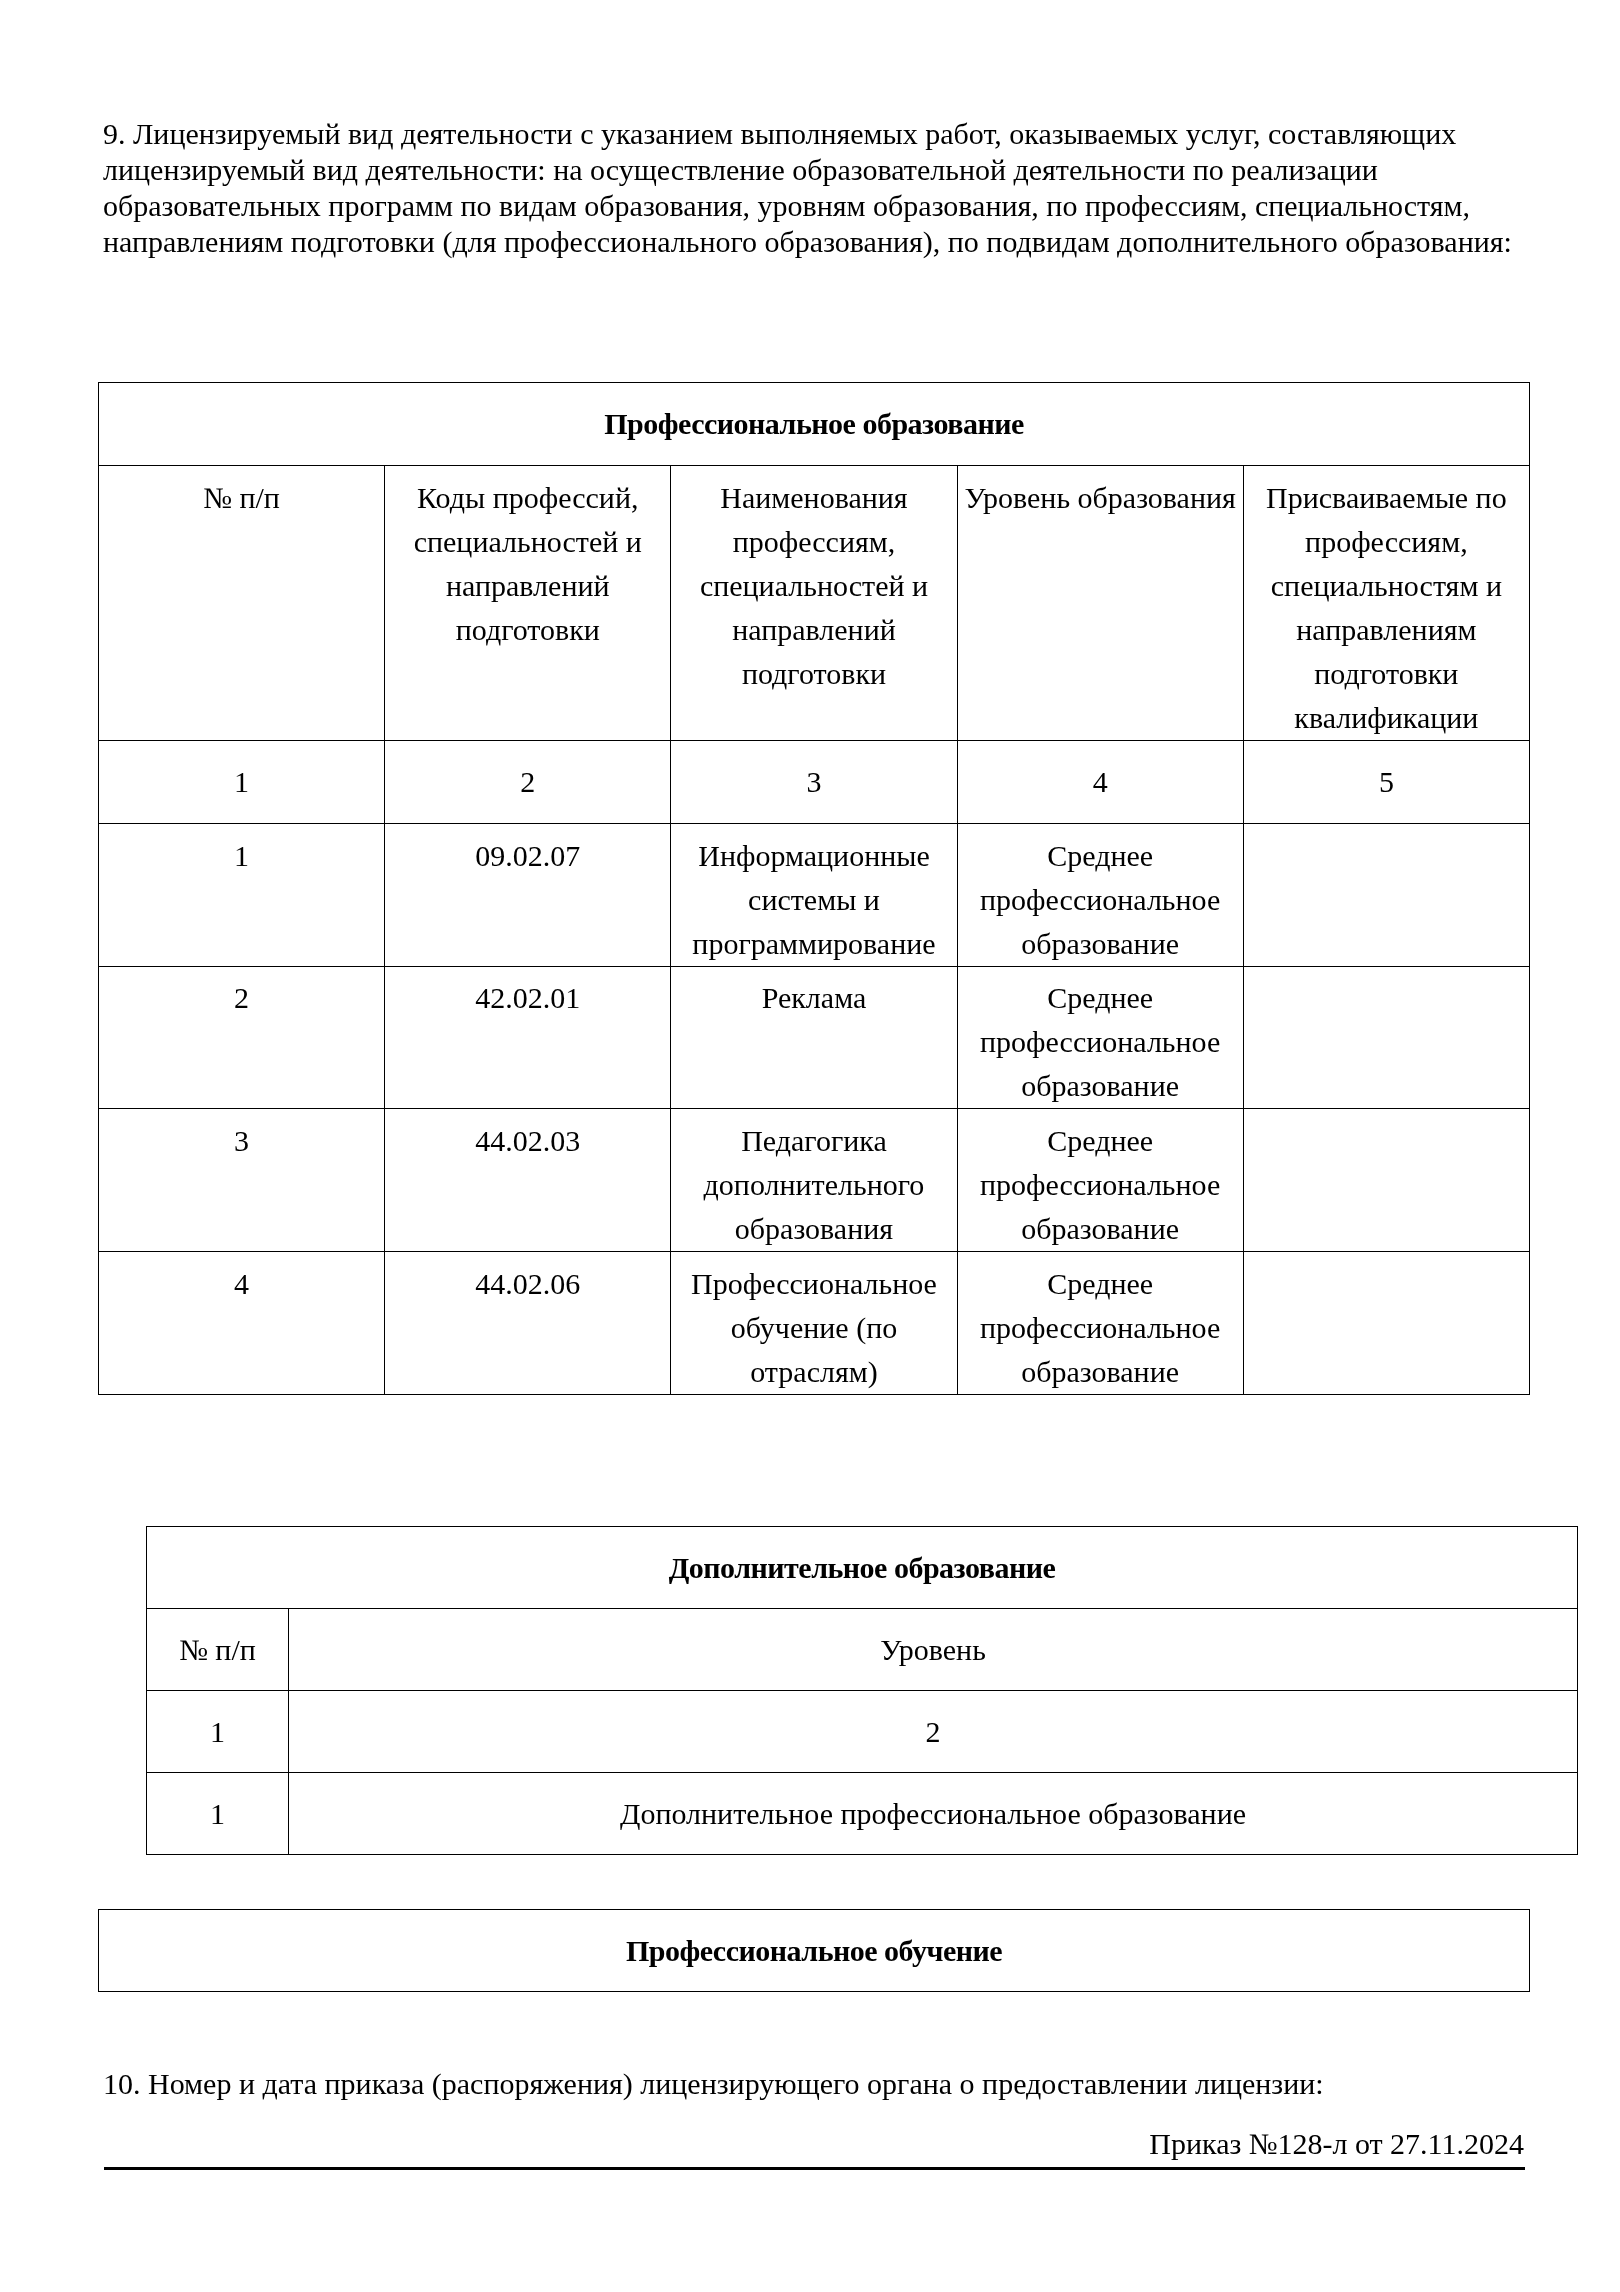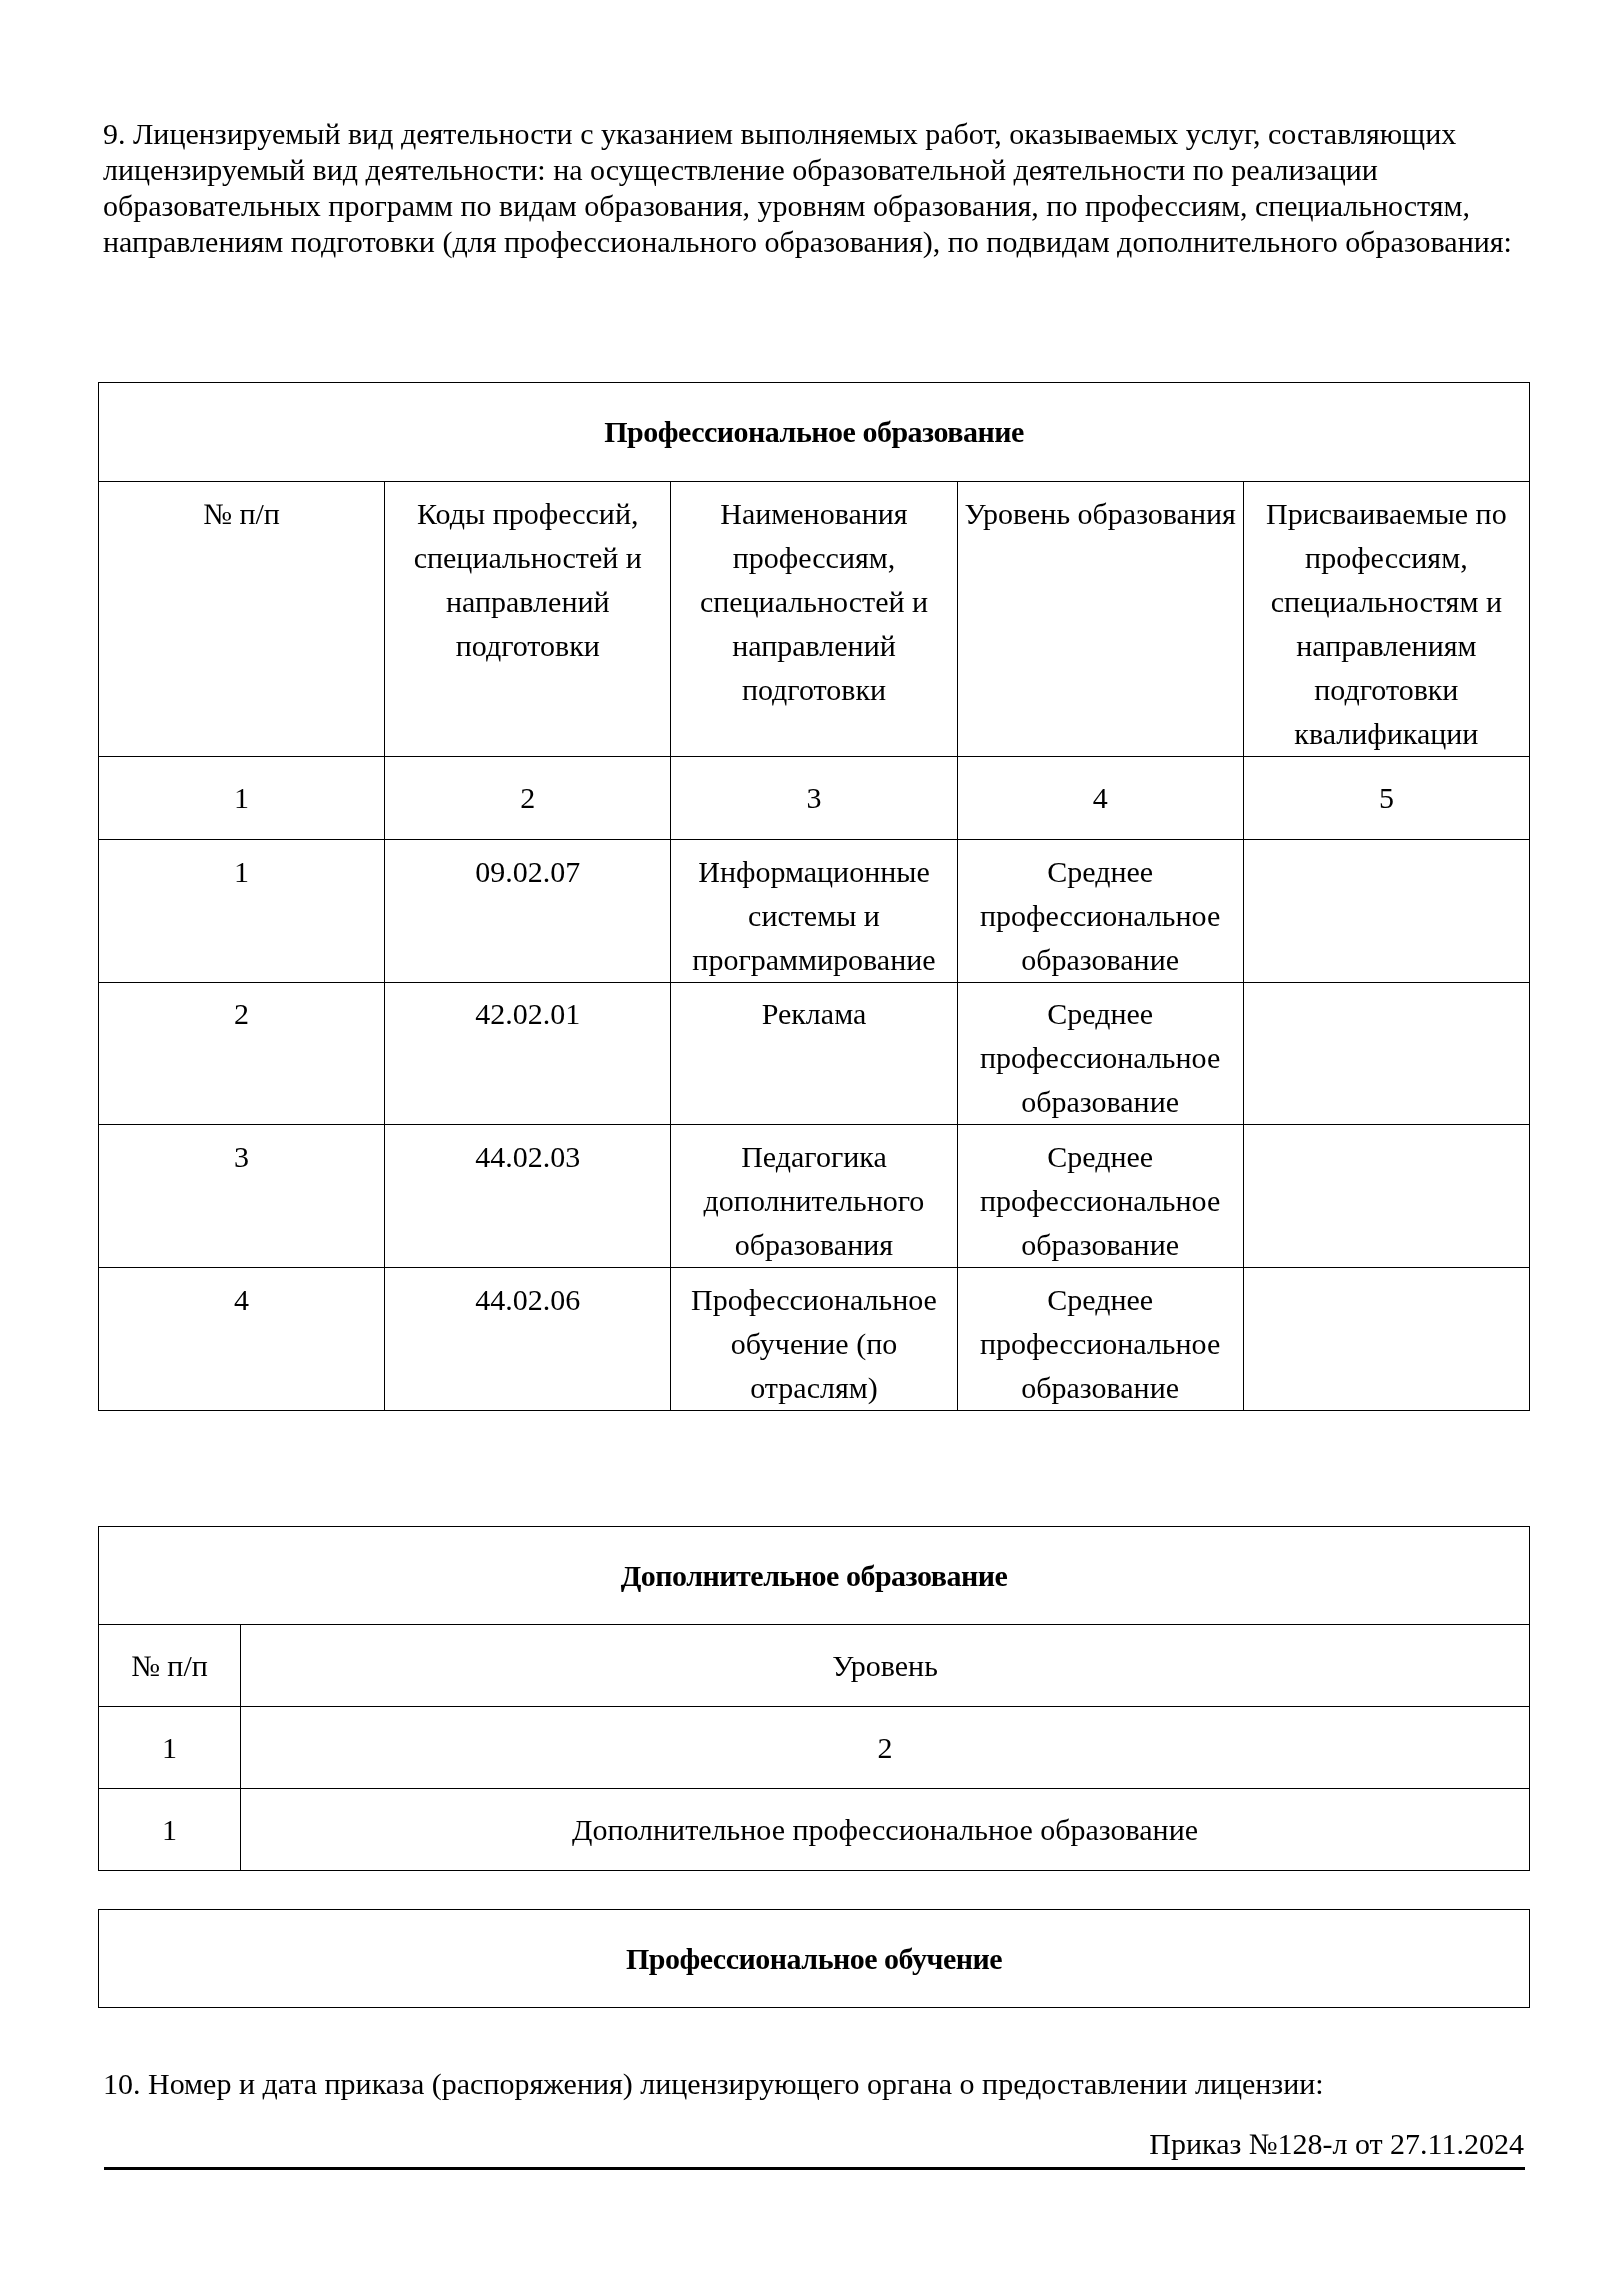"Профессиональное образование" table.doc td.title { padding: 8px -> 0 }
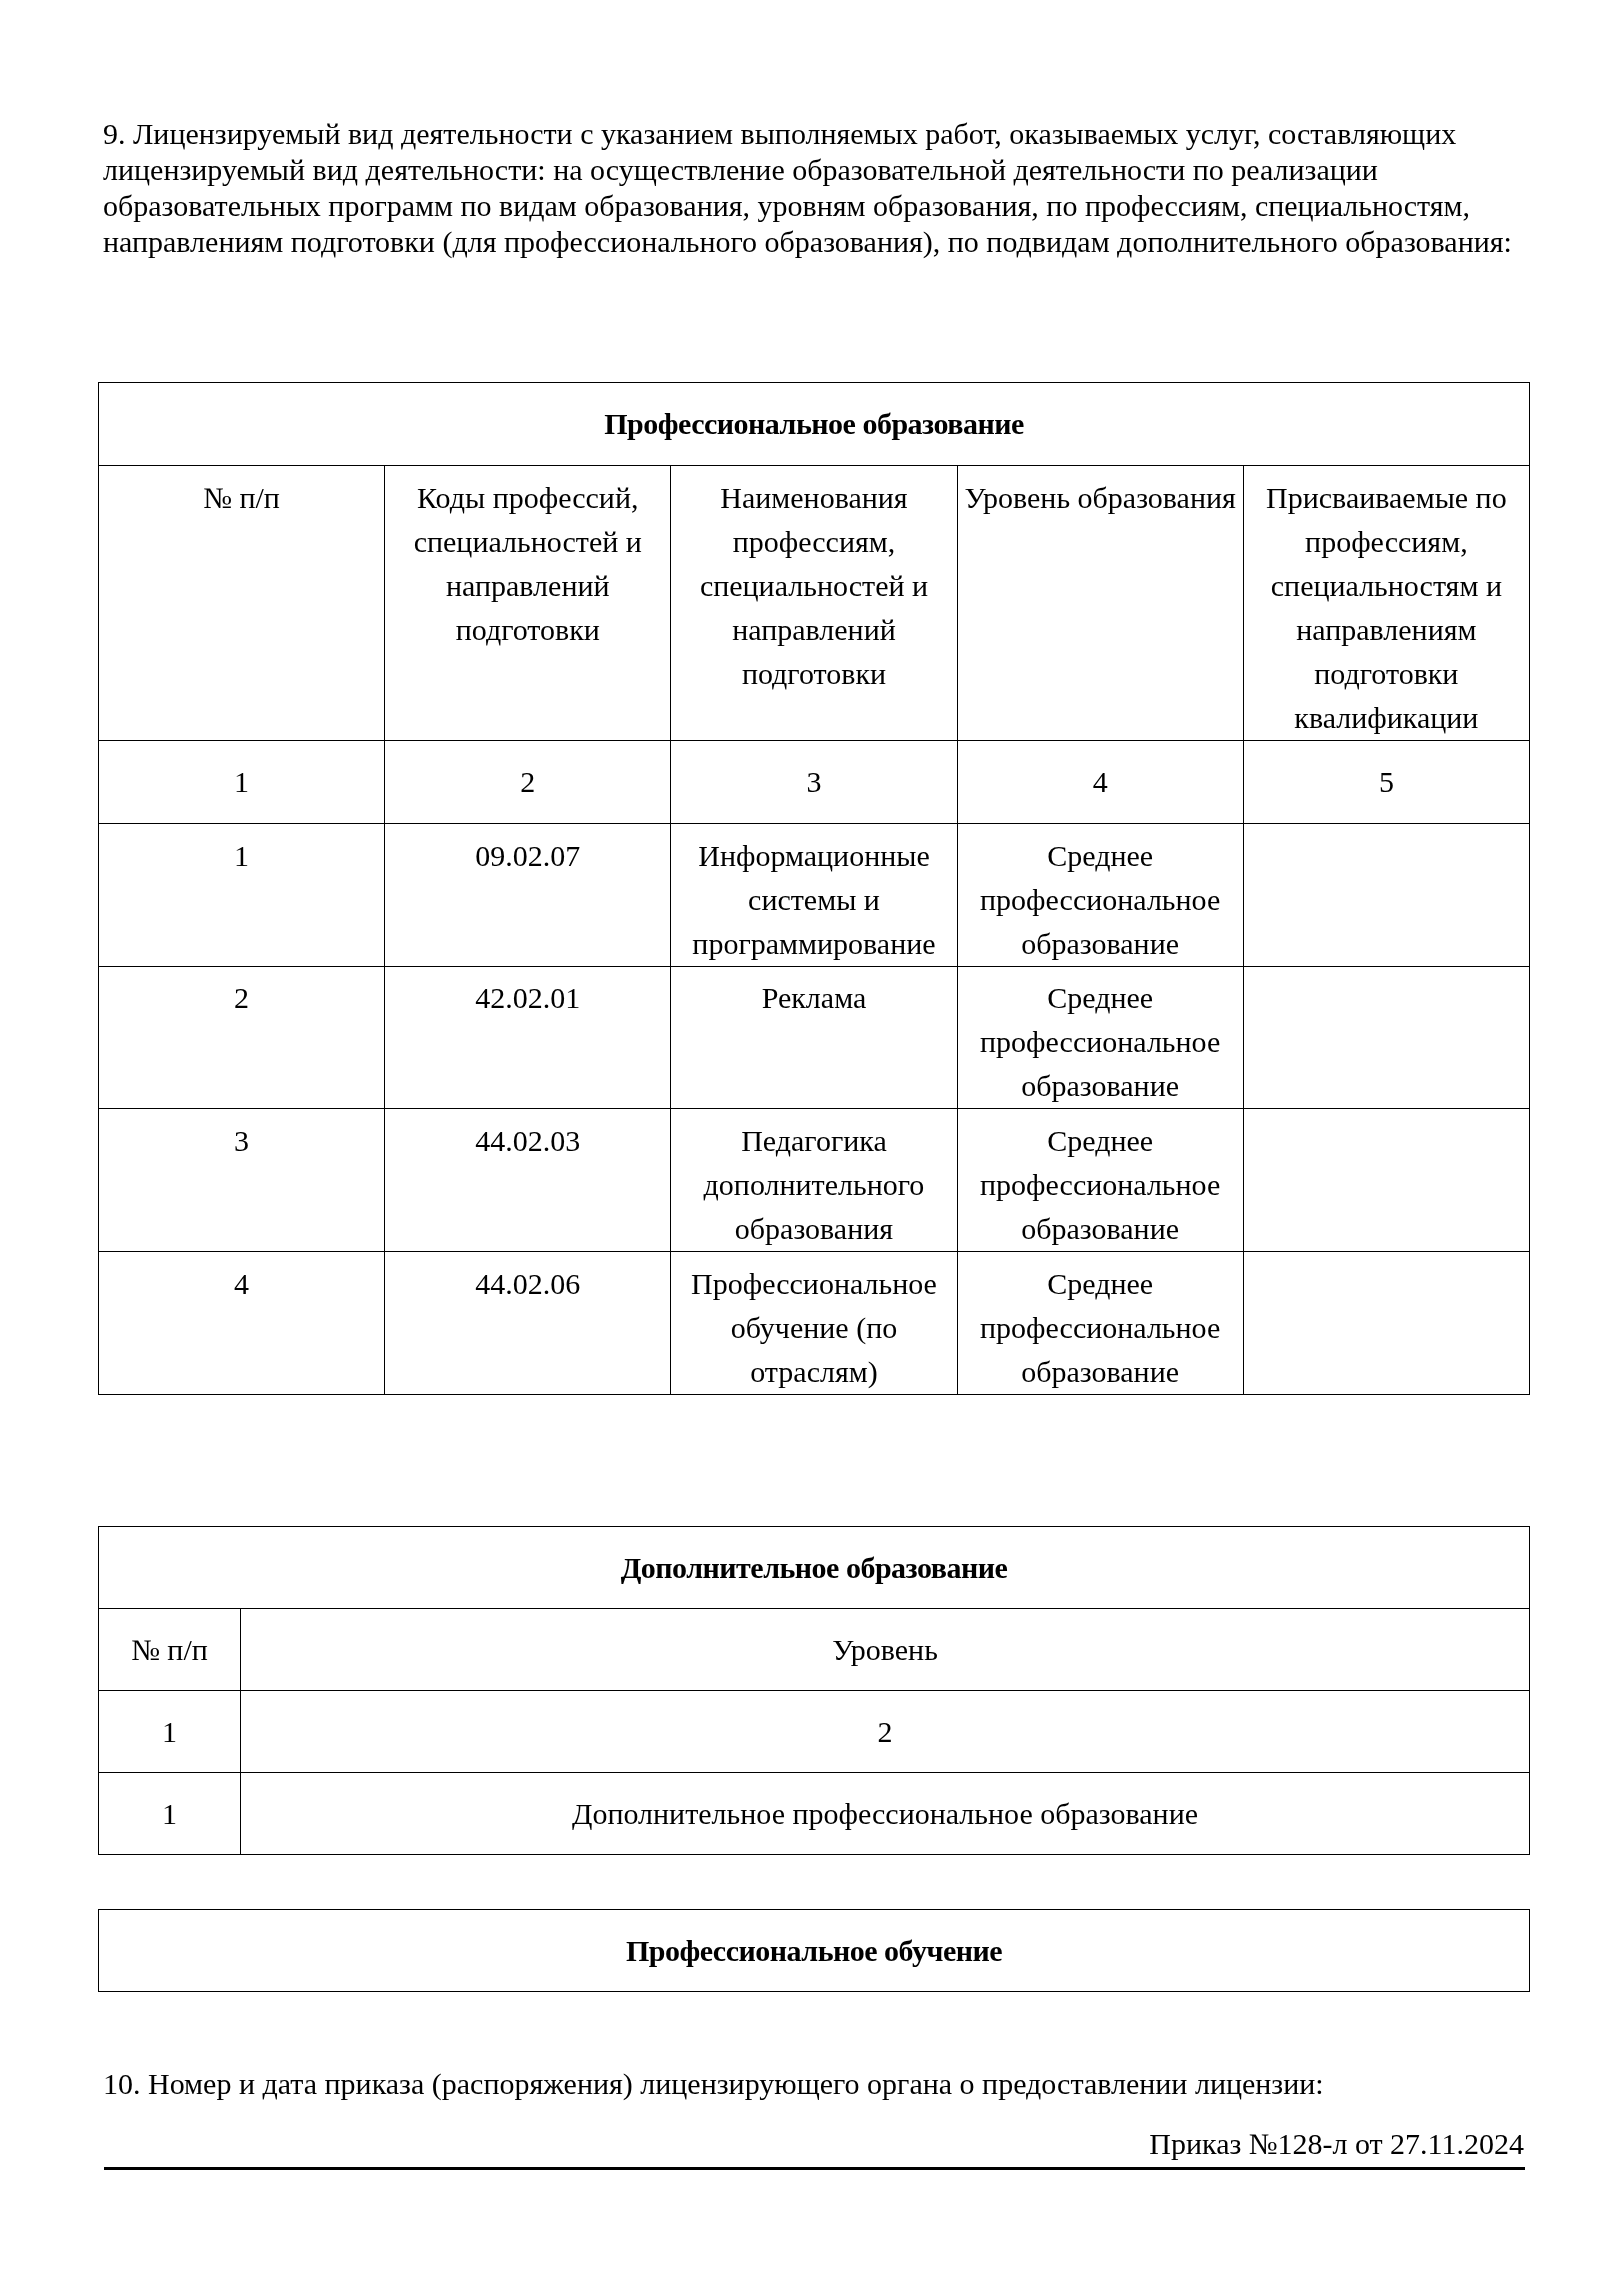"Дополнительное образование" #t2 { margin-left: none -> 48px }
